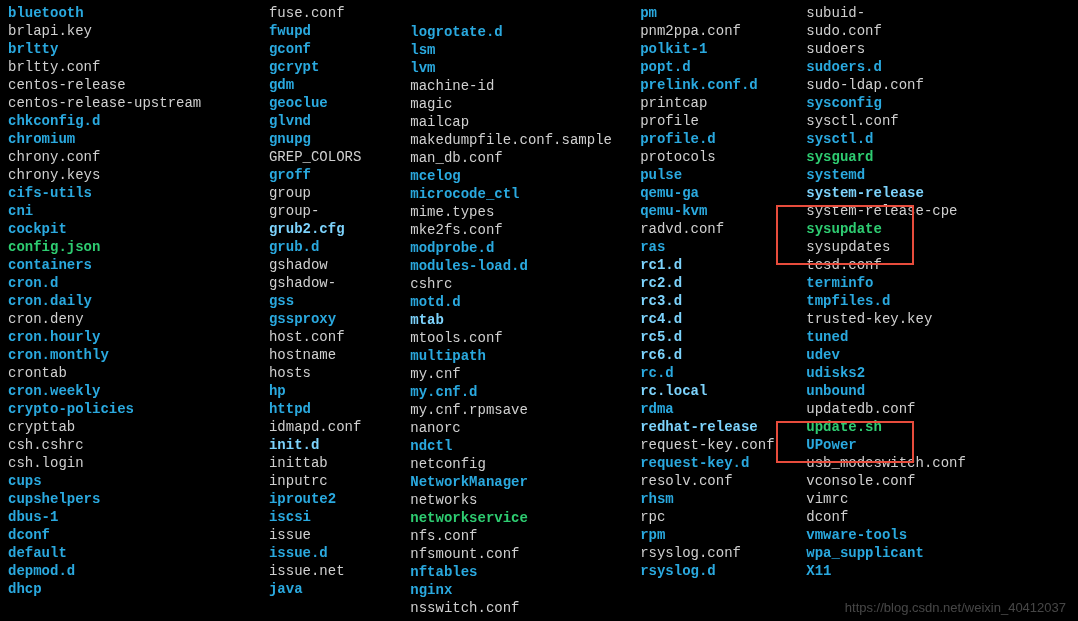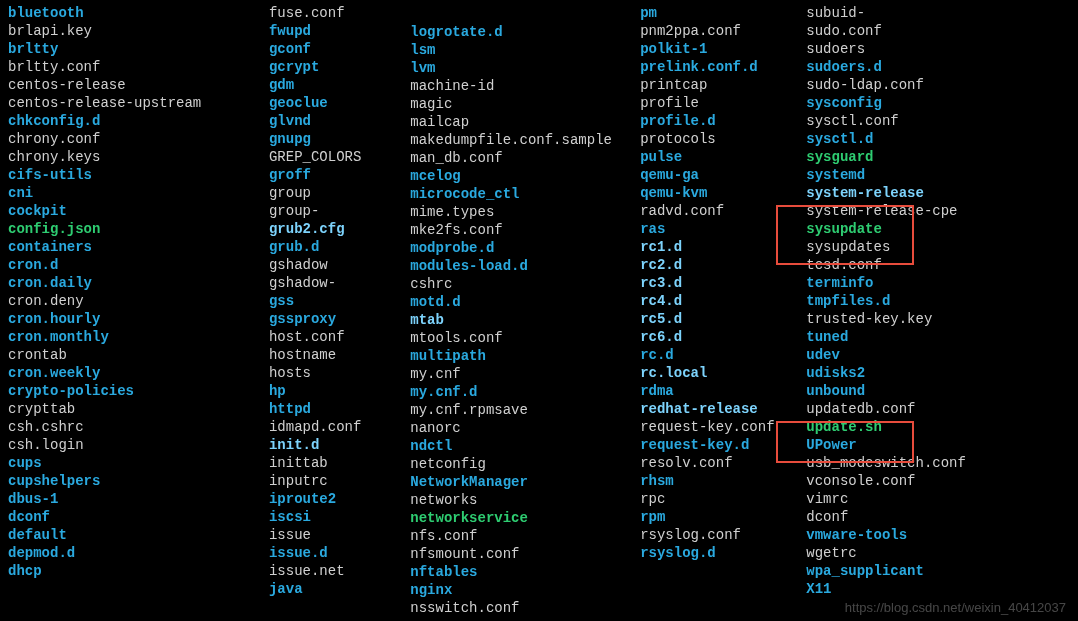"popt.d" div.entry { html: none -> <div>popt.d</div> }
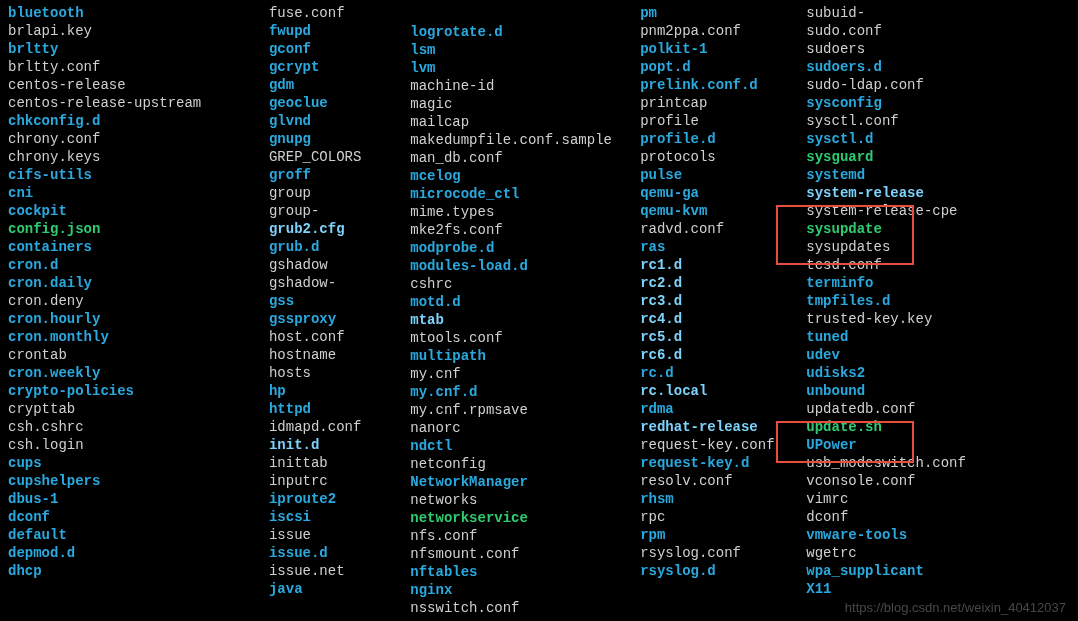"chromium" div.entry { html: none -> <div>chromium</div> }
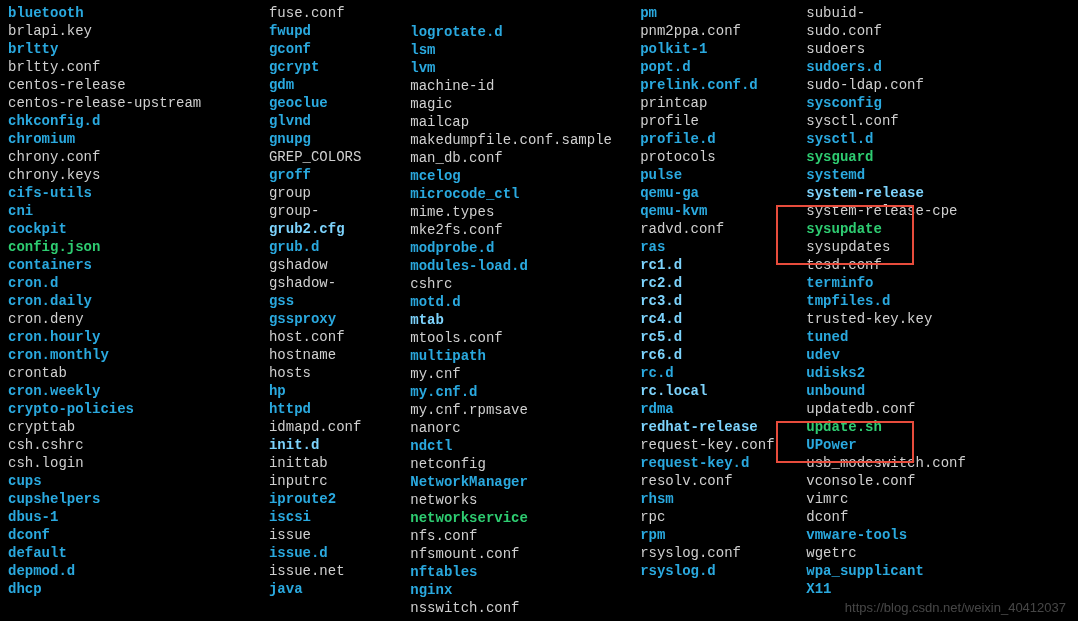"wgetrc" div.entry { html: <div>wgetrc</div> -> none }
